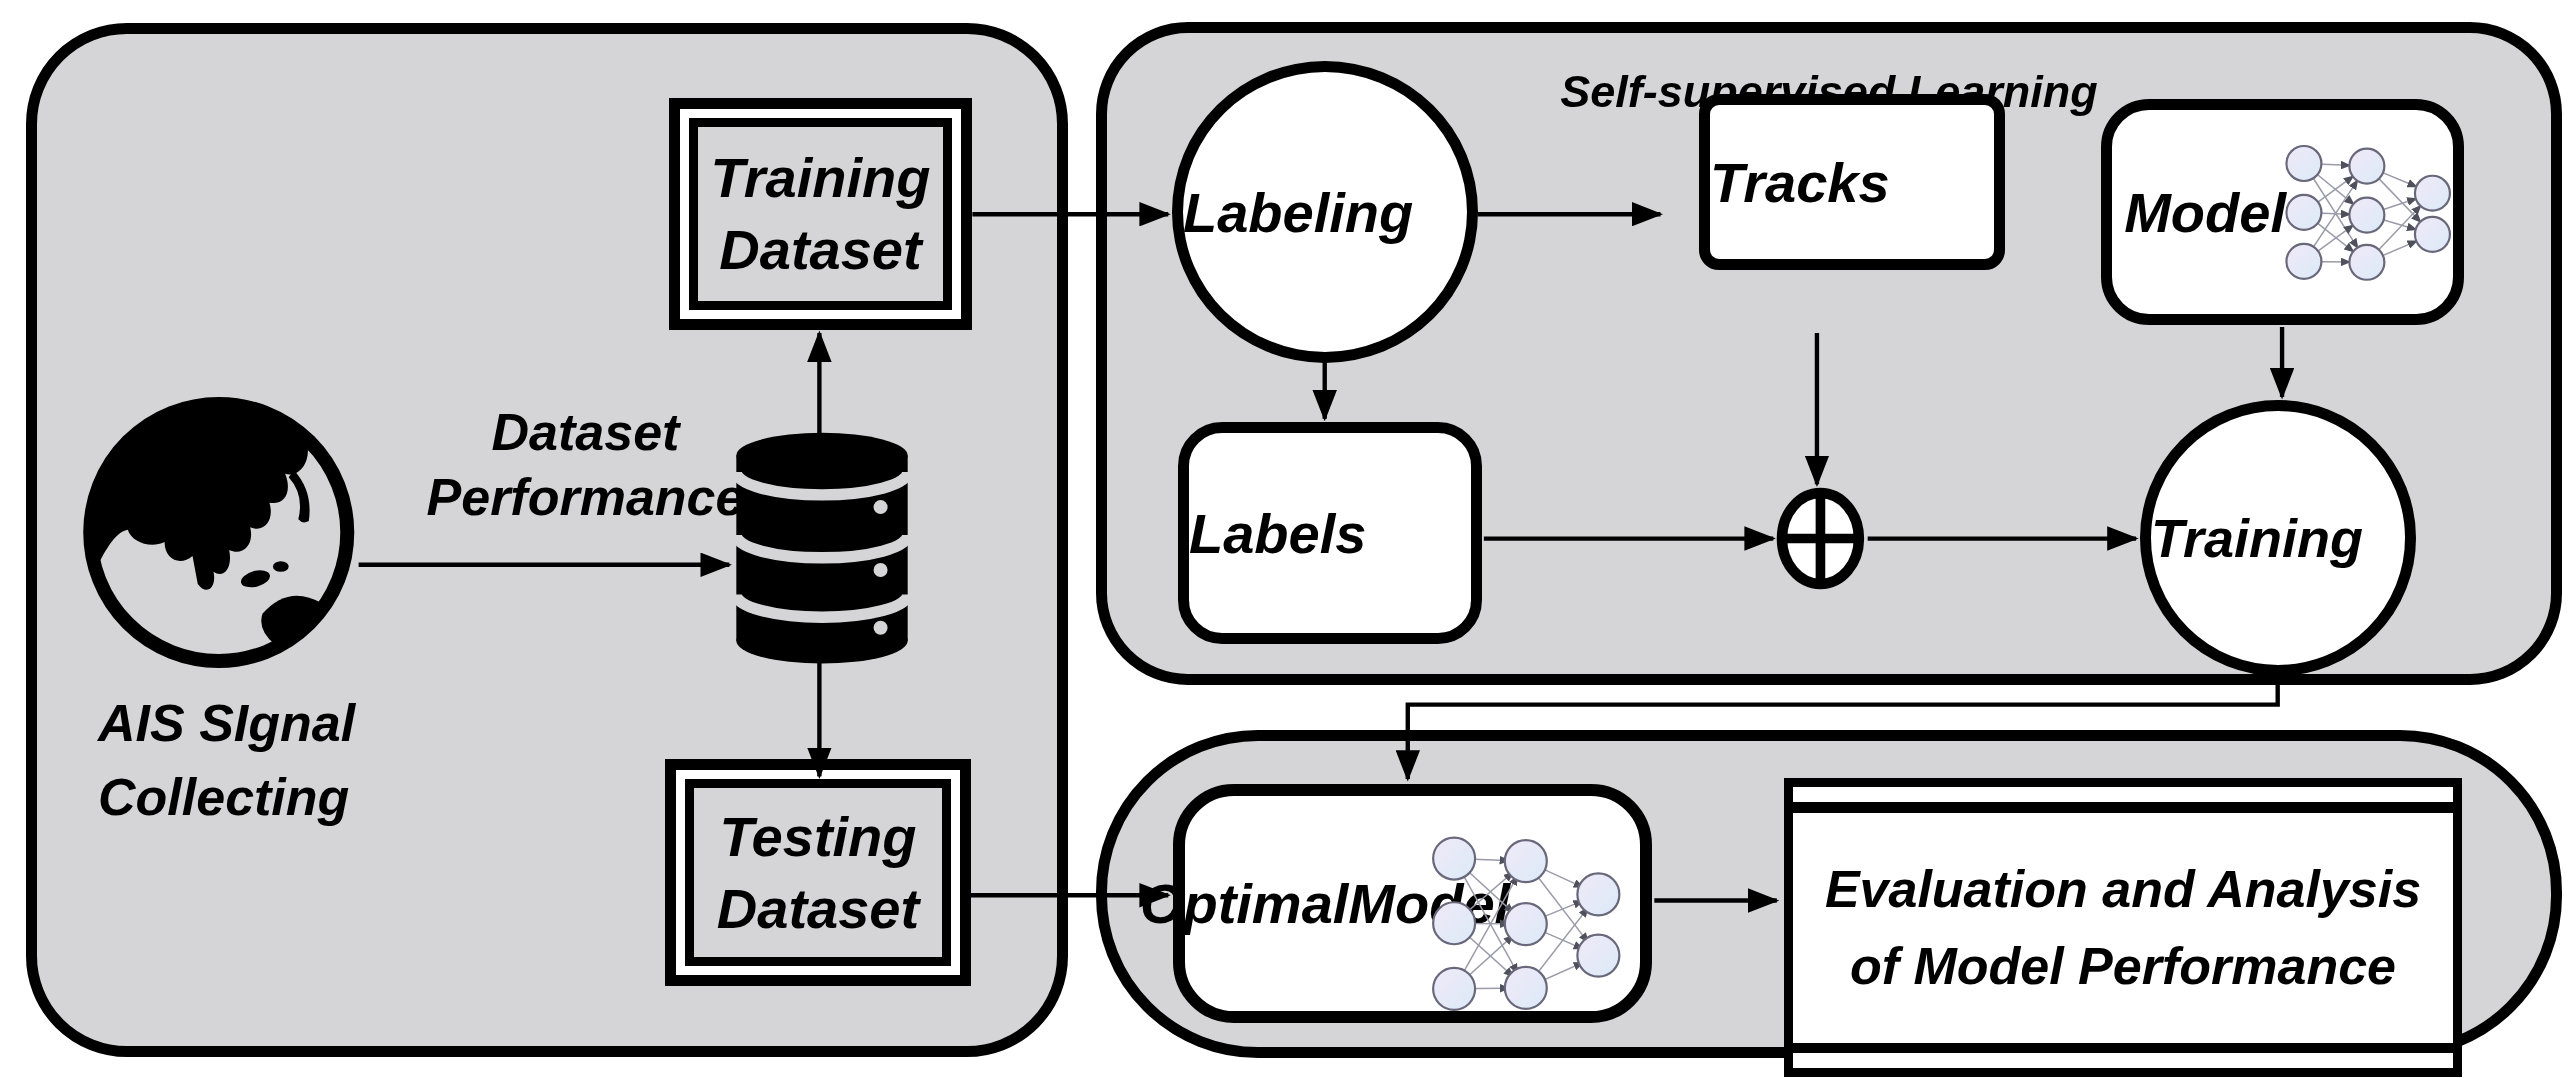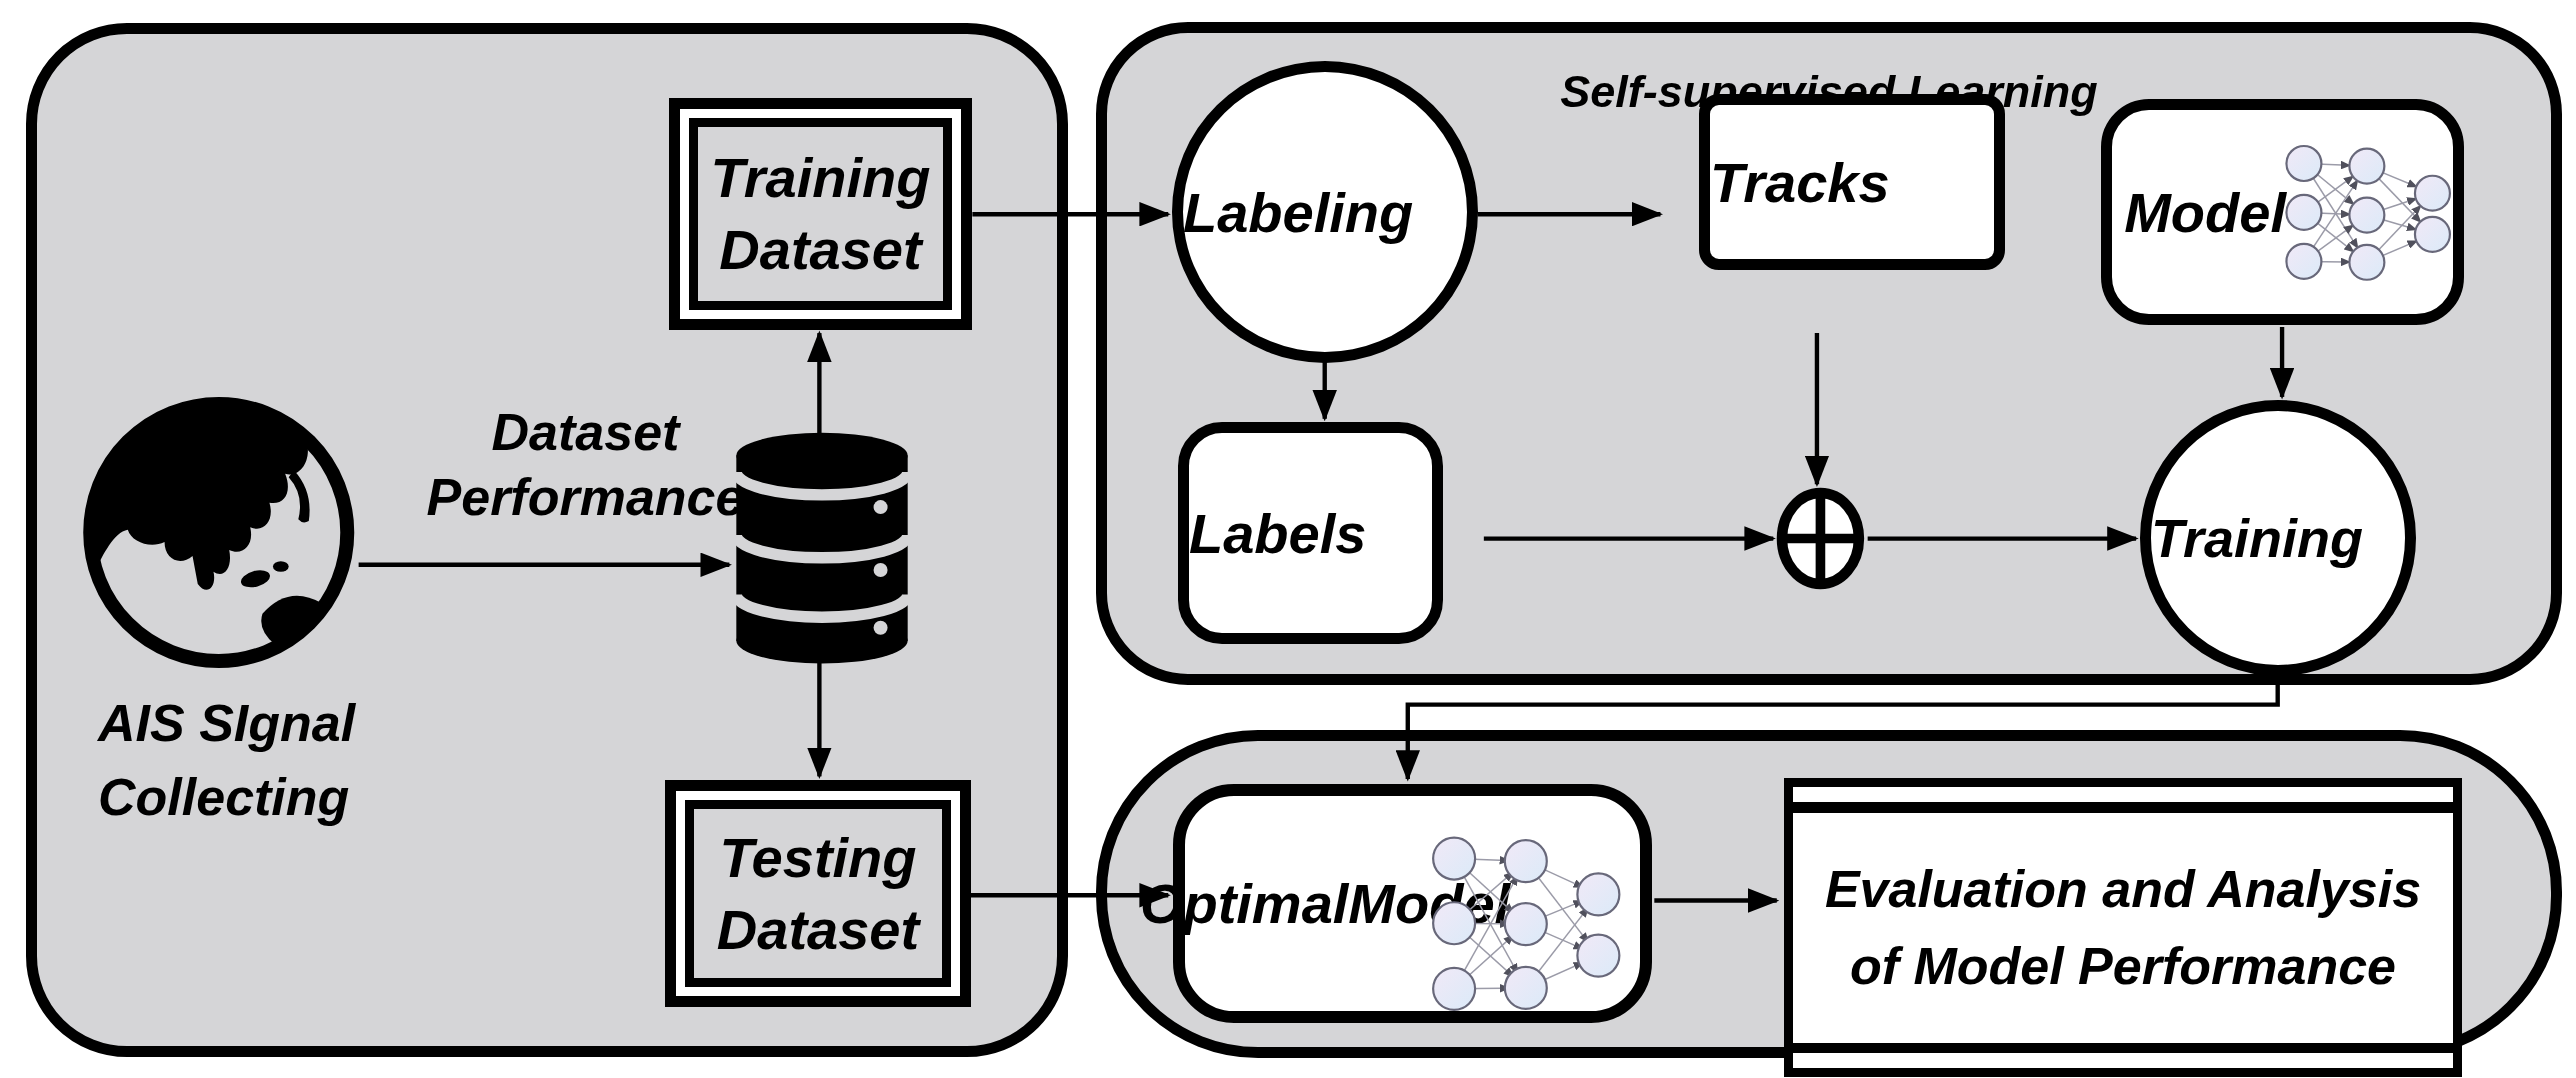"Labels" .node-labels { width: 265px -> 304px }
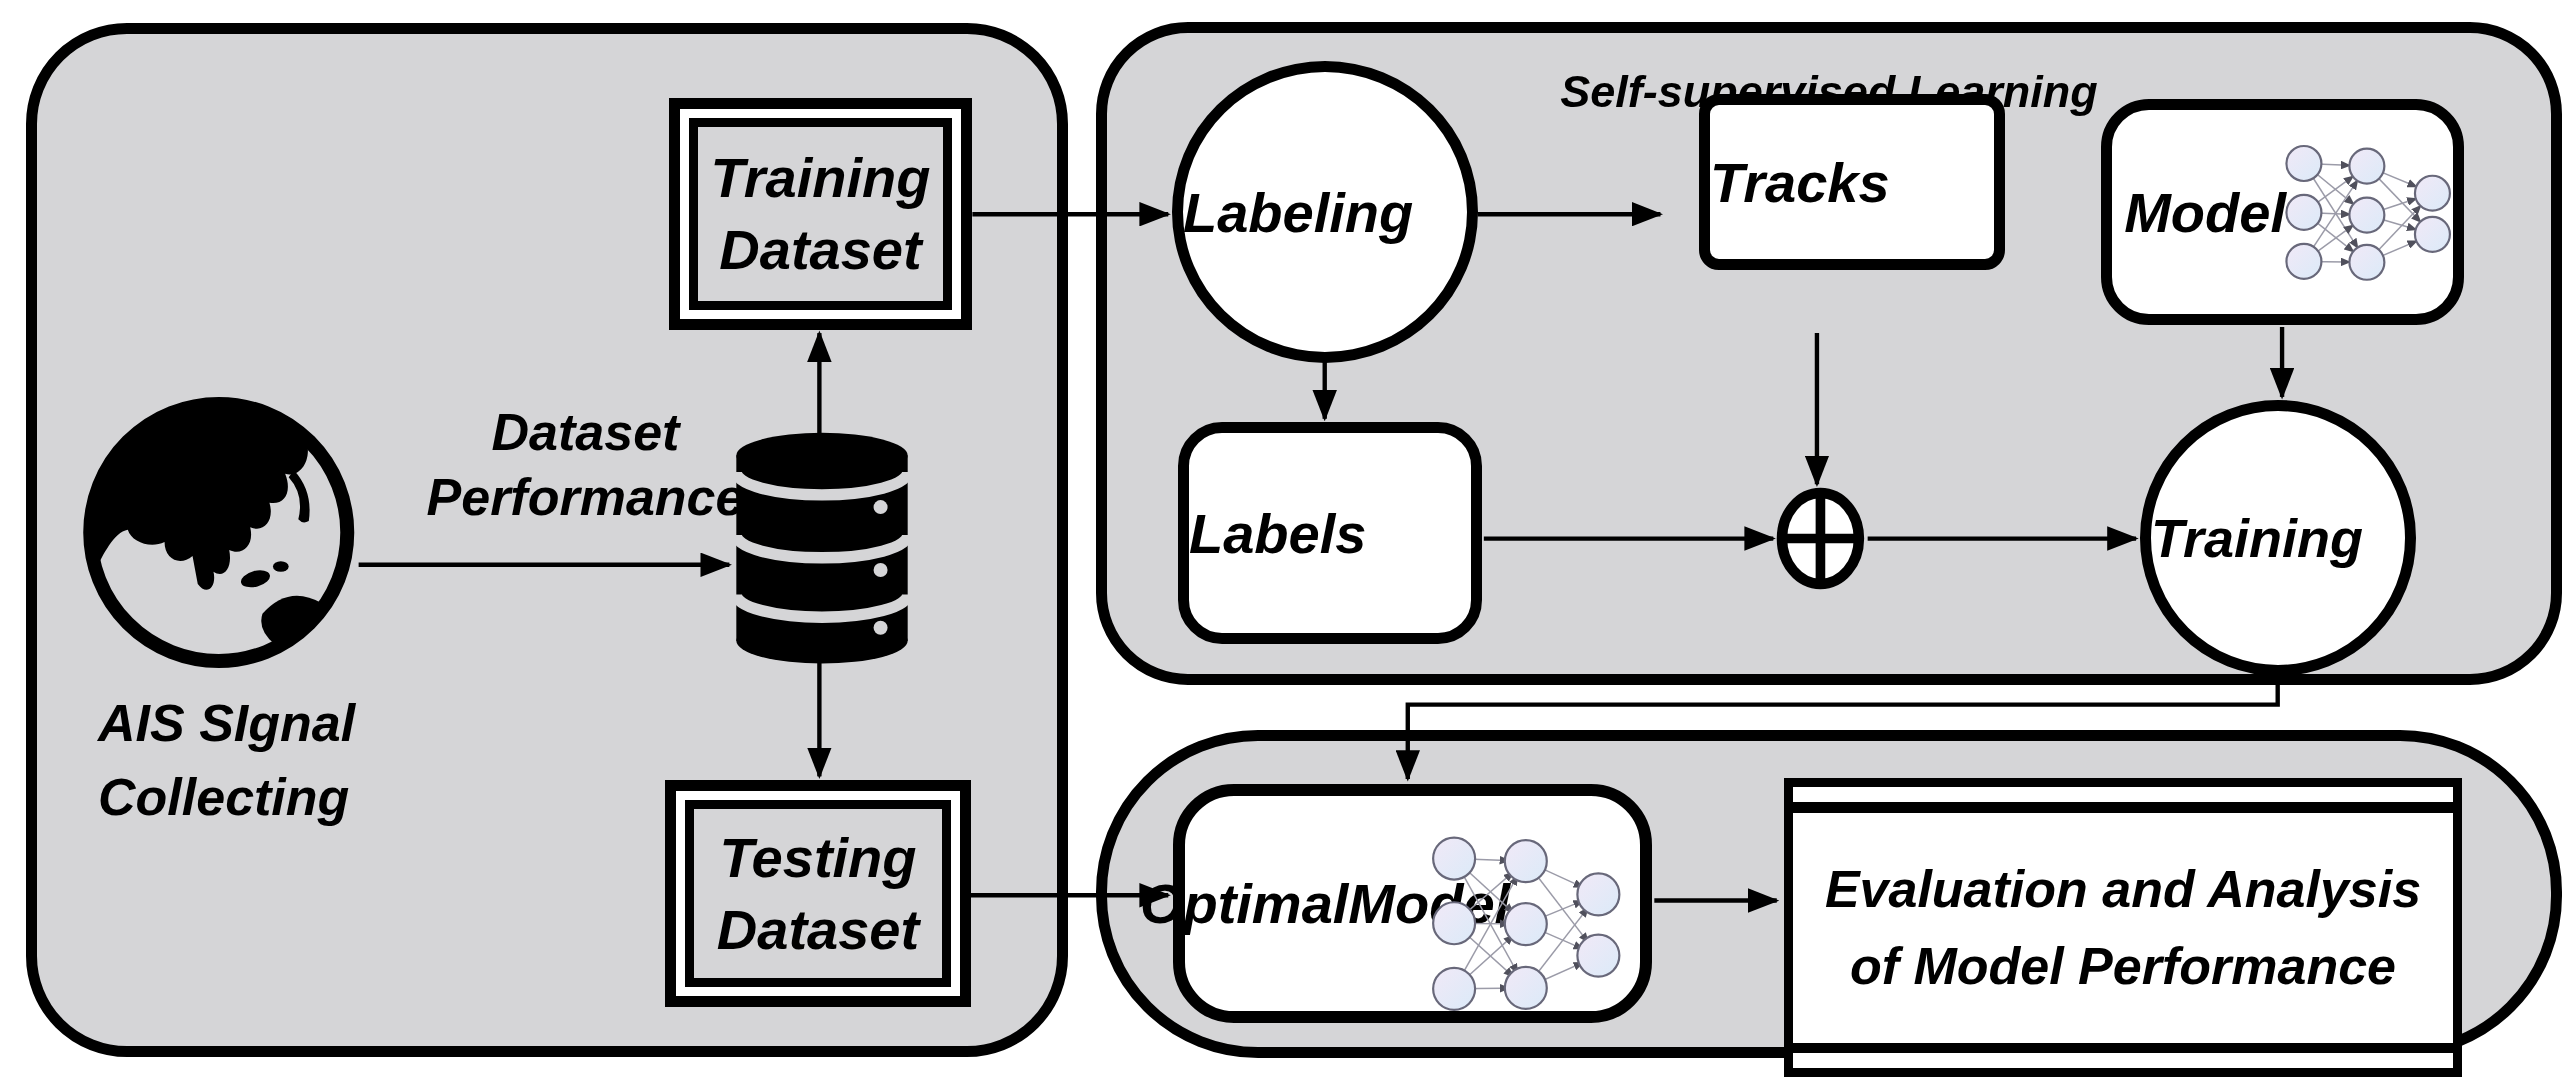"Testing" .box-testing { top: 780px -> 759px }
